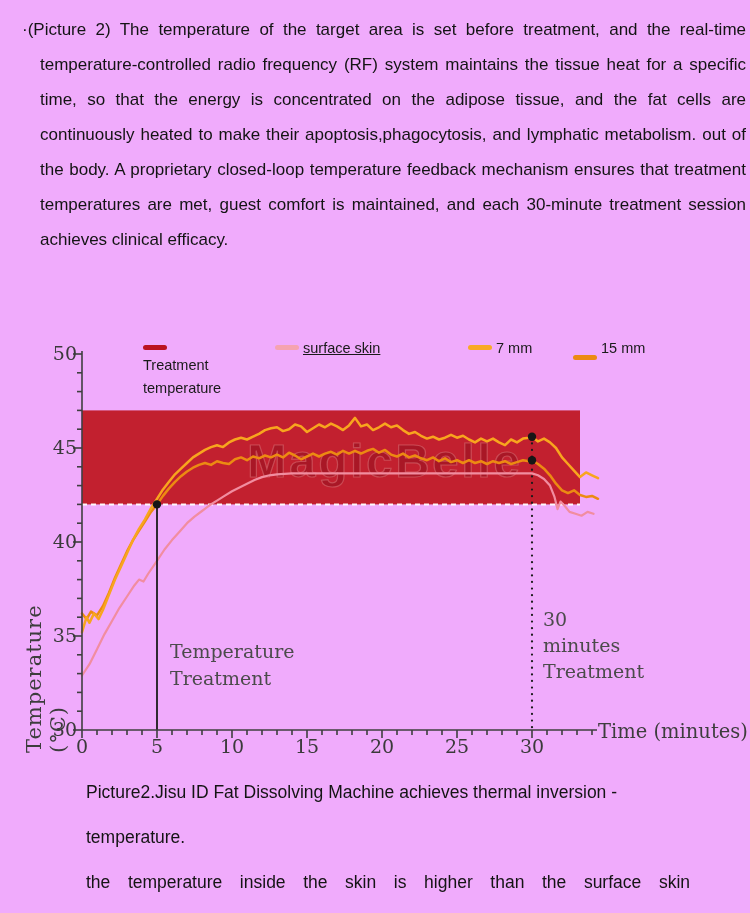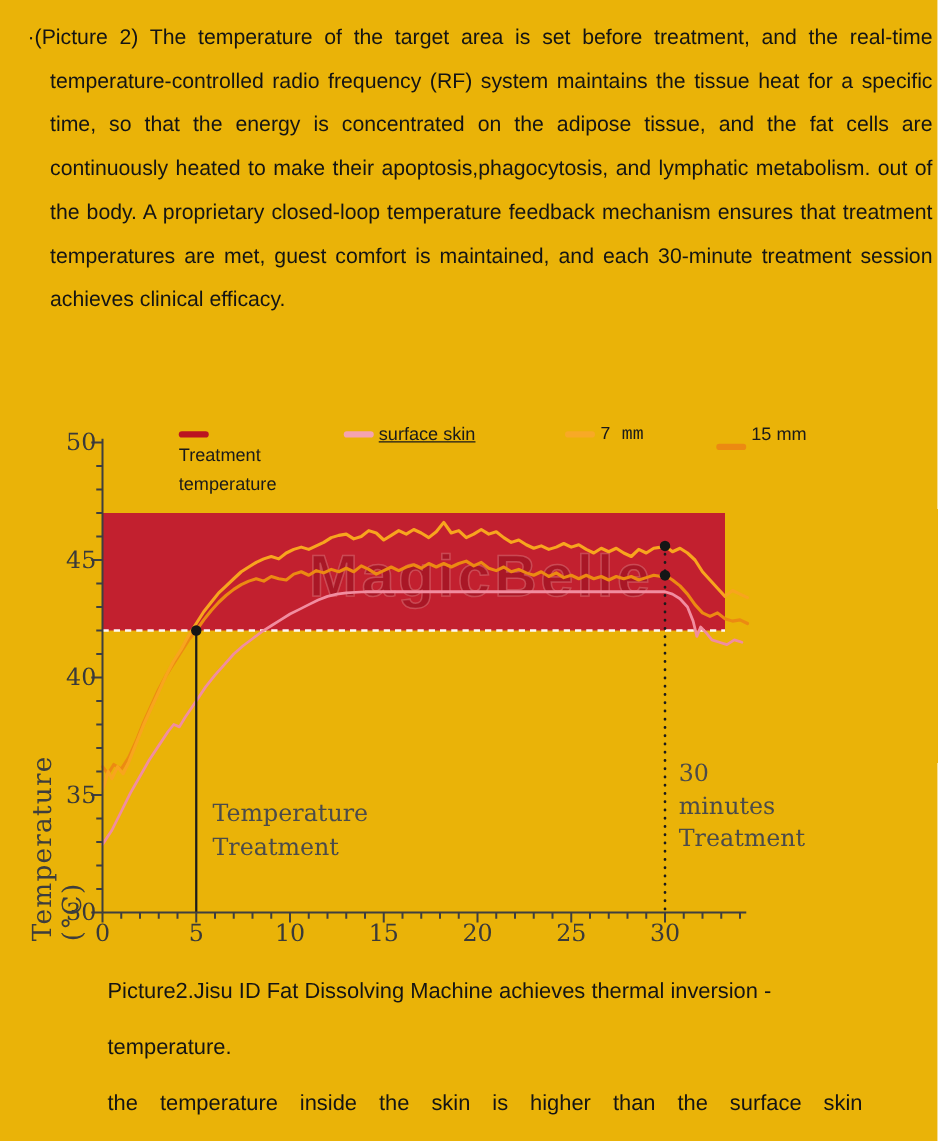"·(Picture 2) The temperature of" .page { background: #eab308 -> #f0abfc }
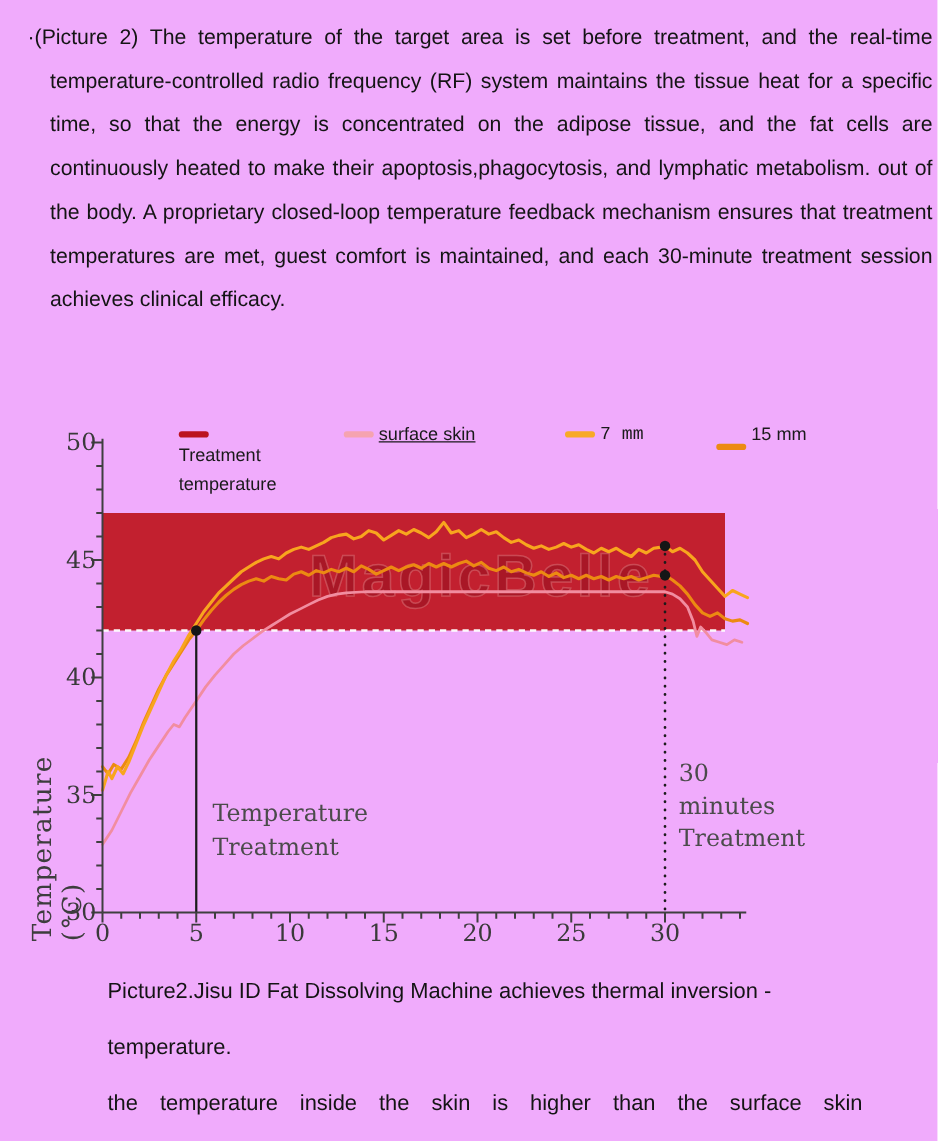"7 mm" .leg-7mm { font-family: Liberation Mono, monospace -> none; left: 452px -> 468px }
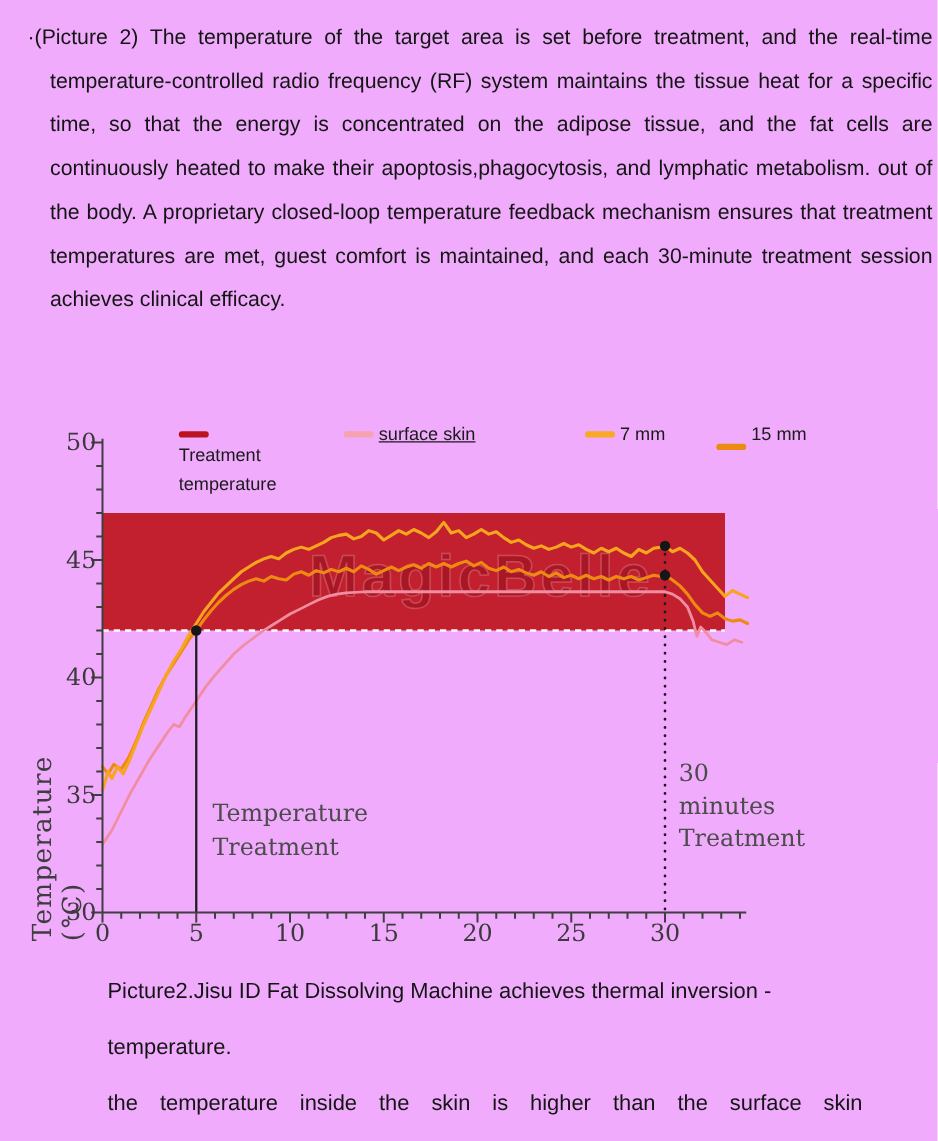"Time (minutes)" div.xtitle { html: none -> <div>Time (minutes)</div> }
